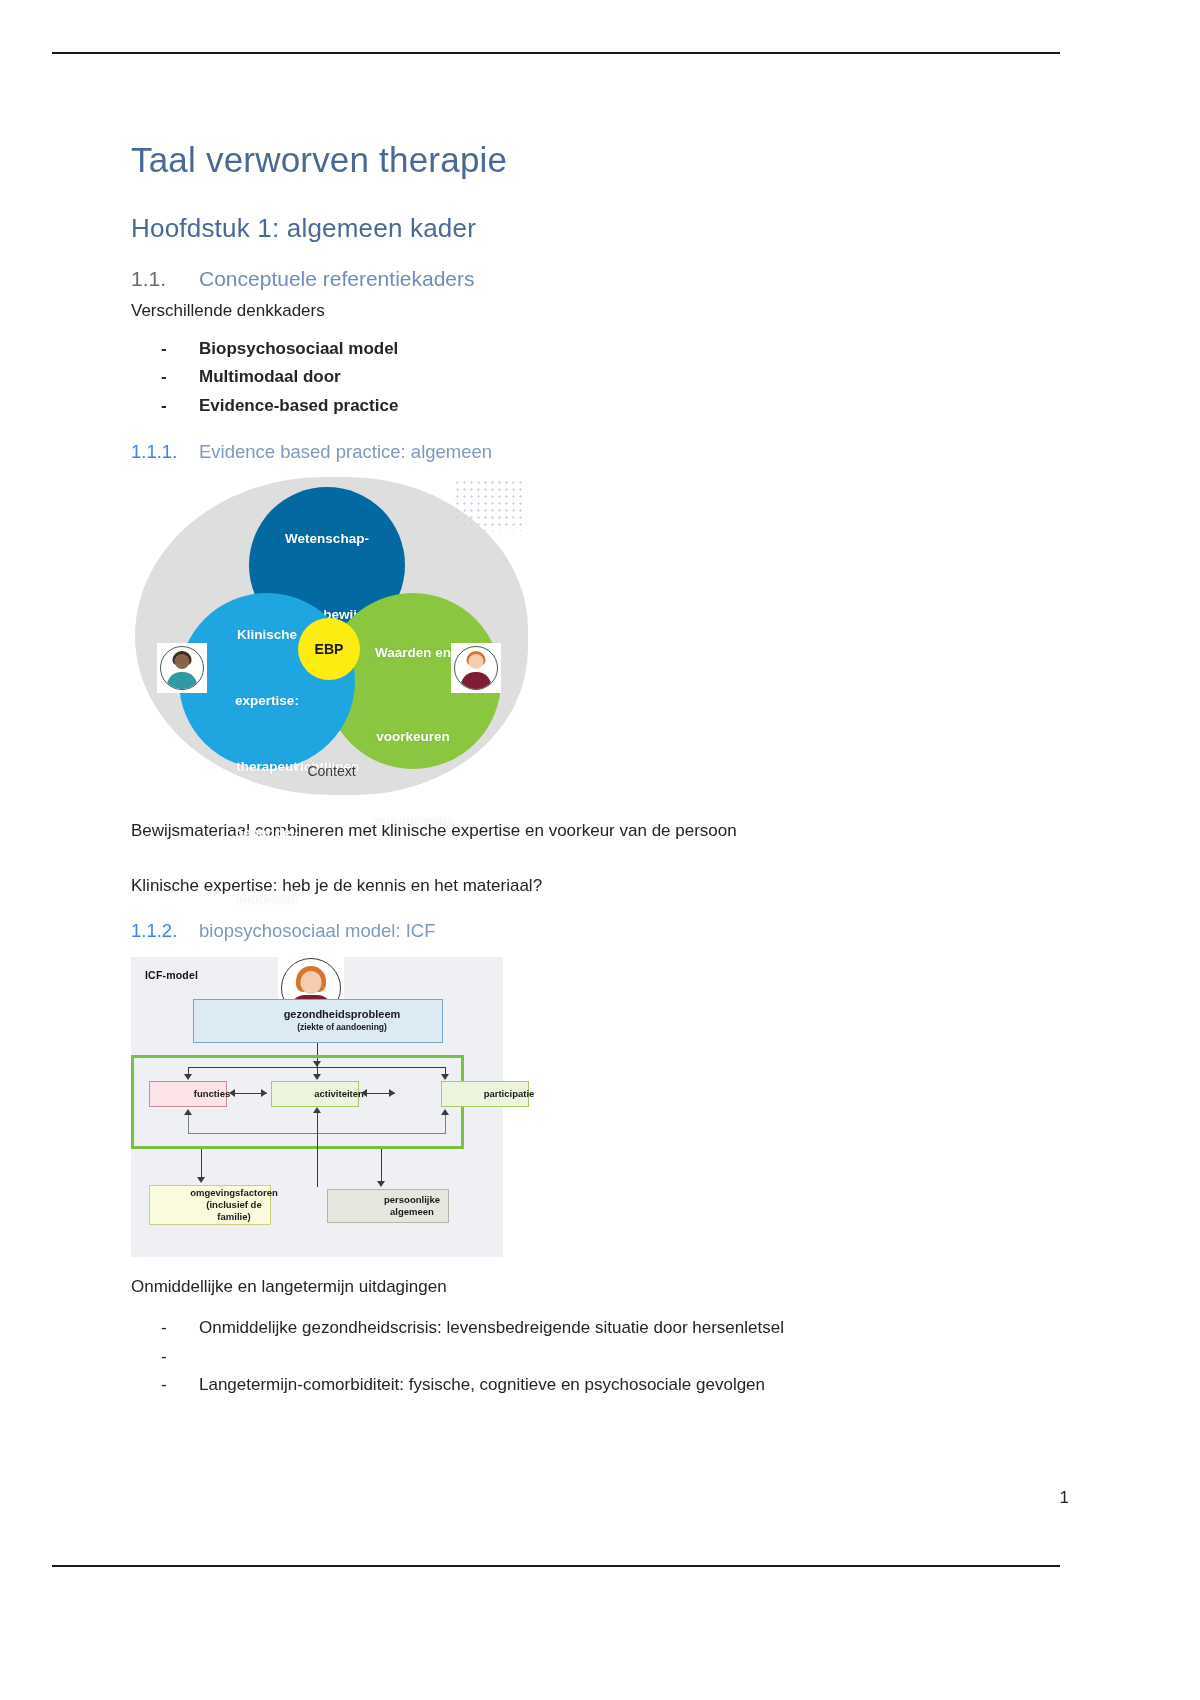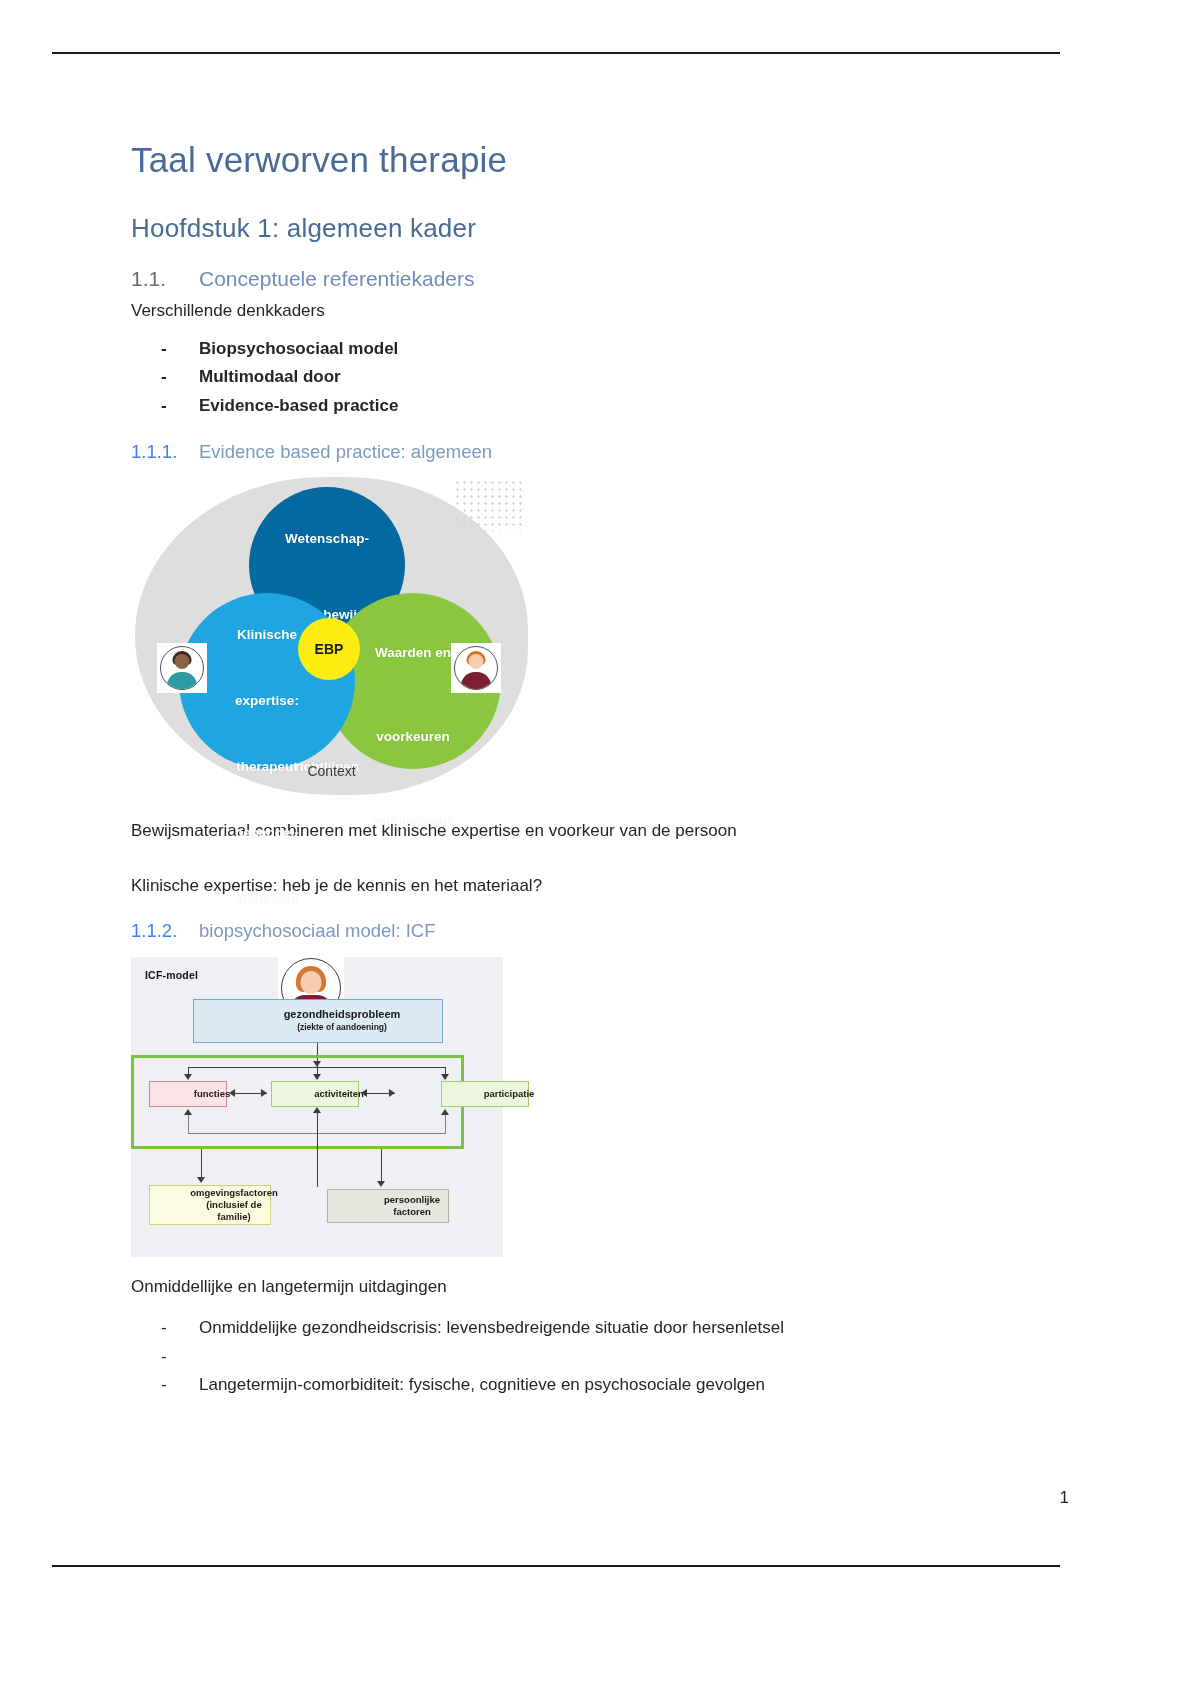"persoonlijke factoren" span { text: factoren -> algemeen }
